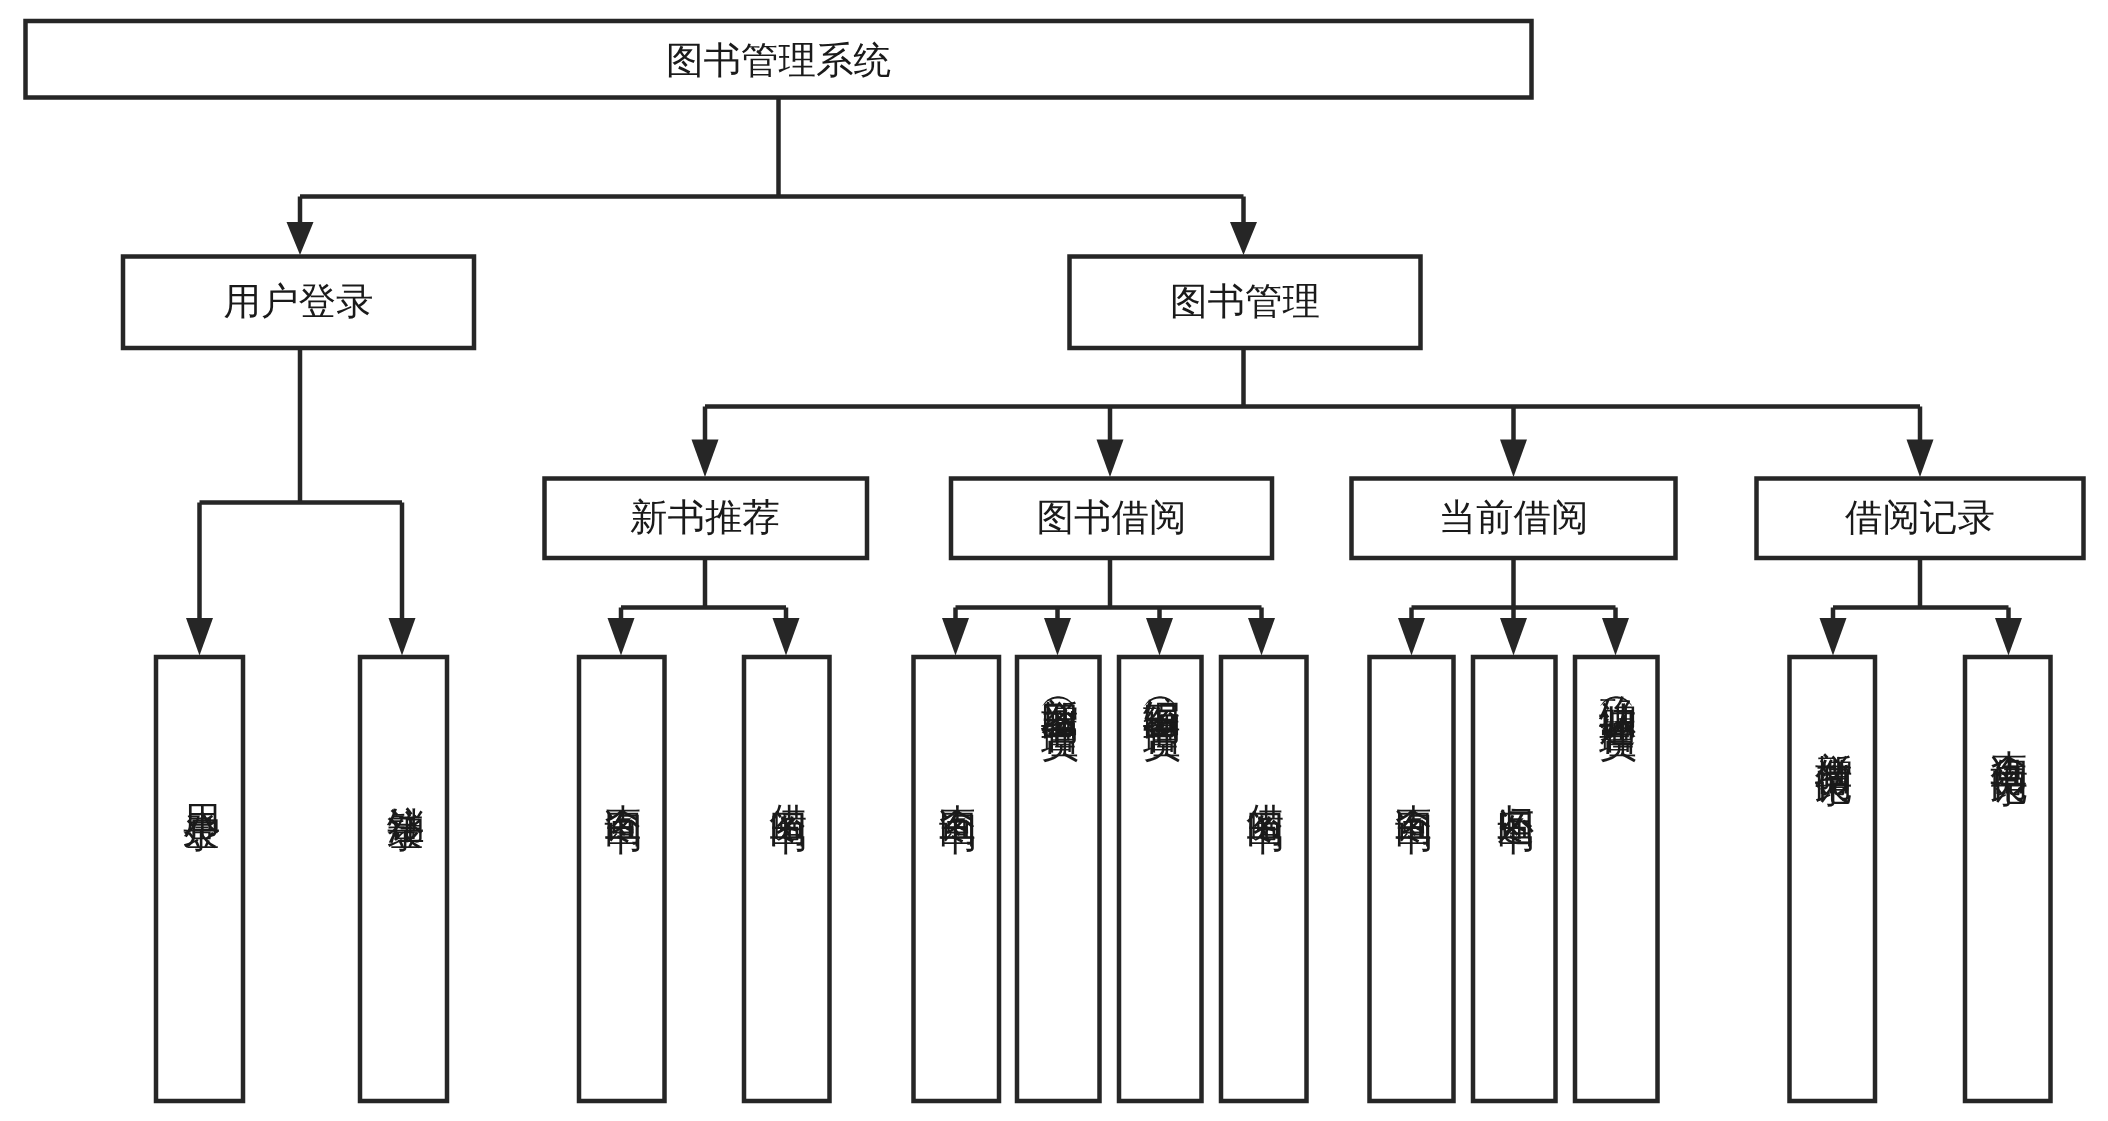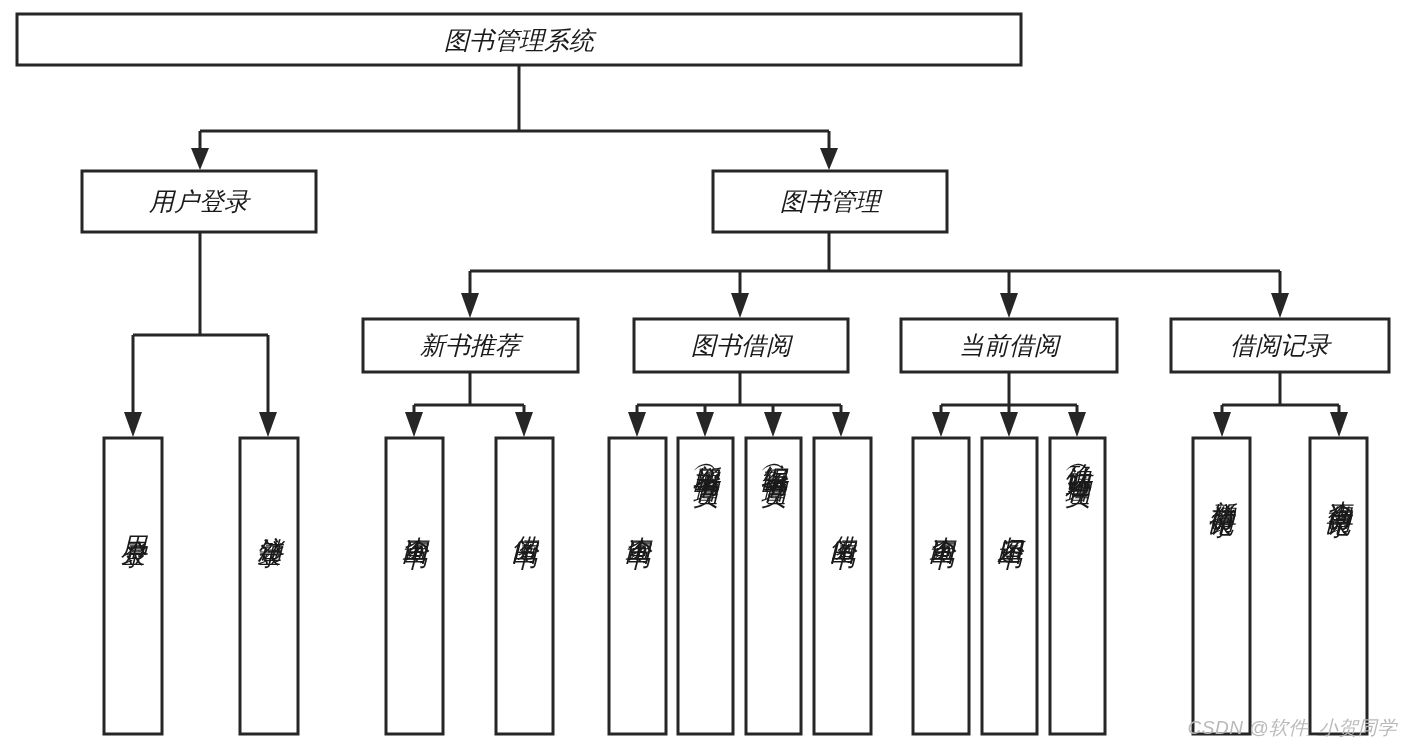"图书管理系统" #diagram-root { font-style: italic -> none }
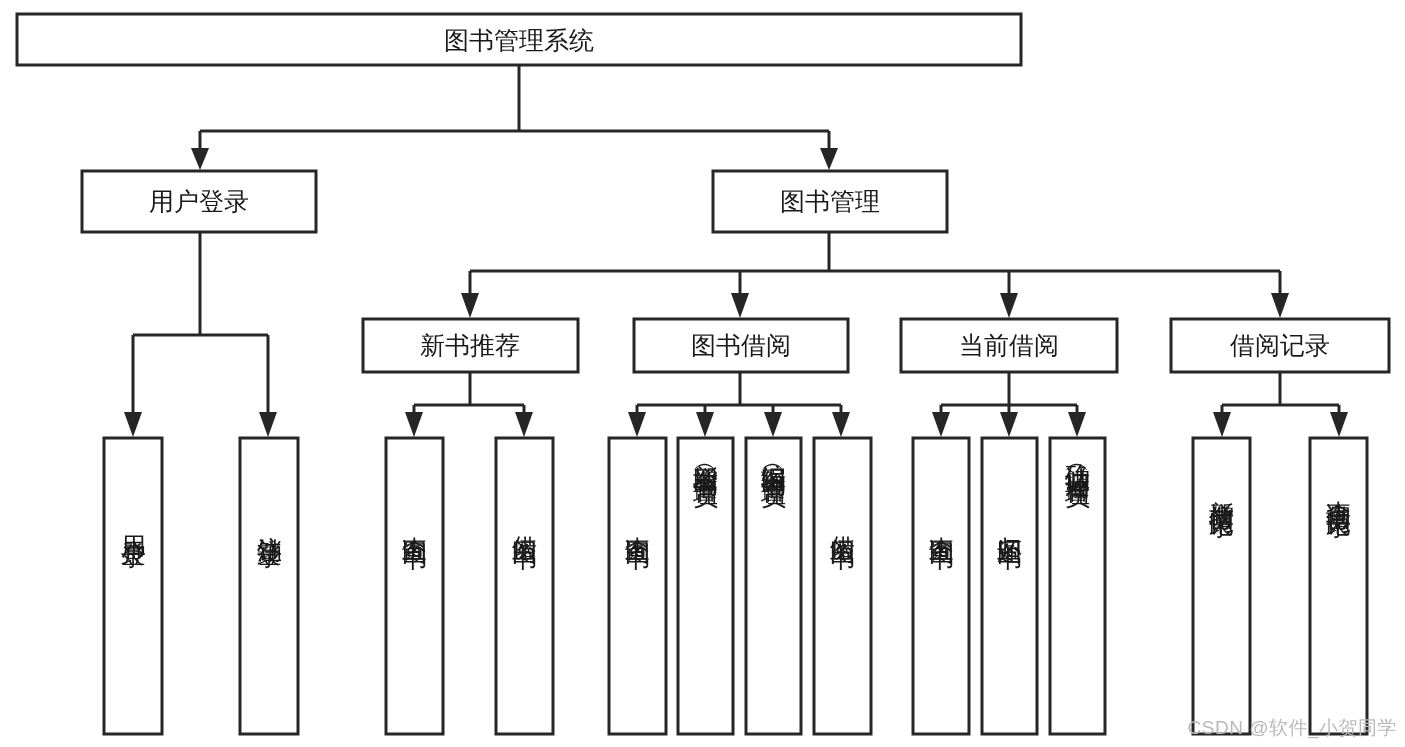"CSDN @软件_小贺同学" div.watermark { html: <div>CSDN @软件_小贺同学</div> -> none }
